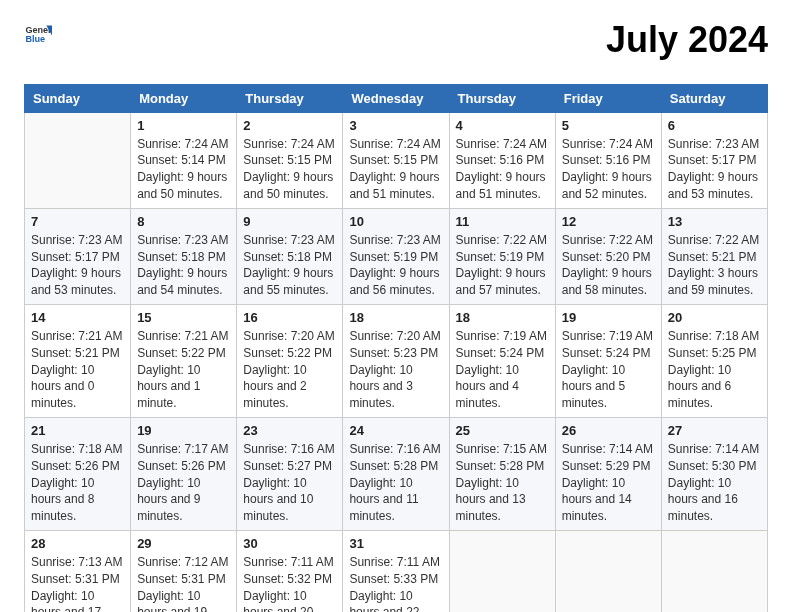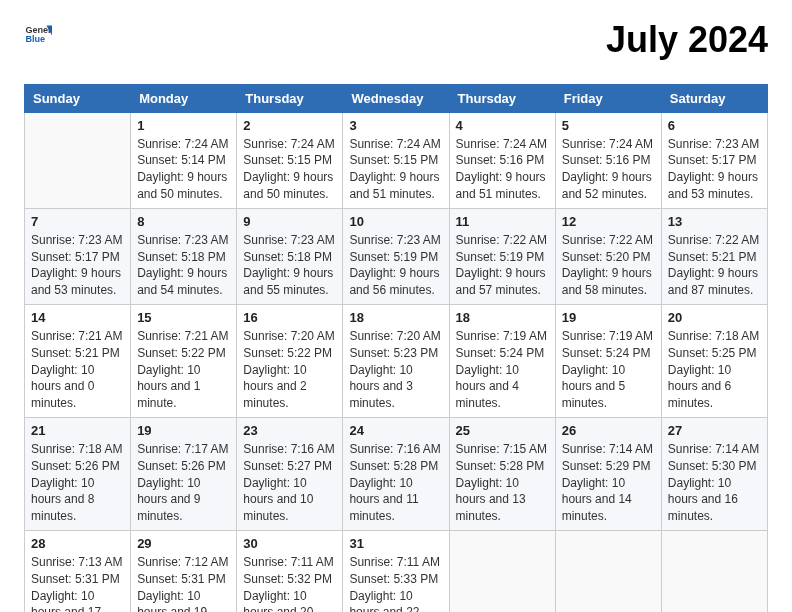"Daylight: 9 hours and 87" div { text: 9 hours and 87 -> 3 hours and 59 }
